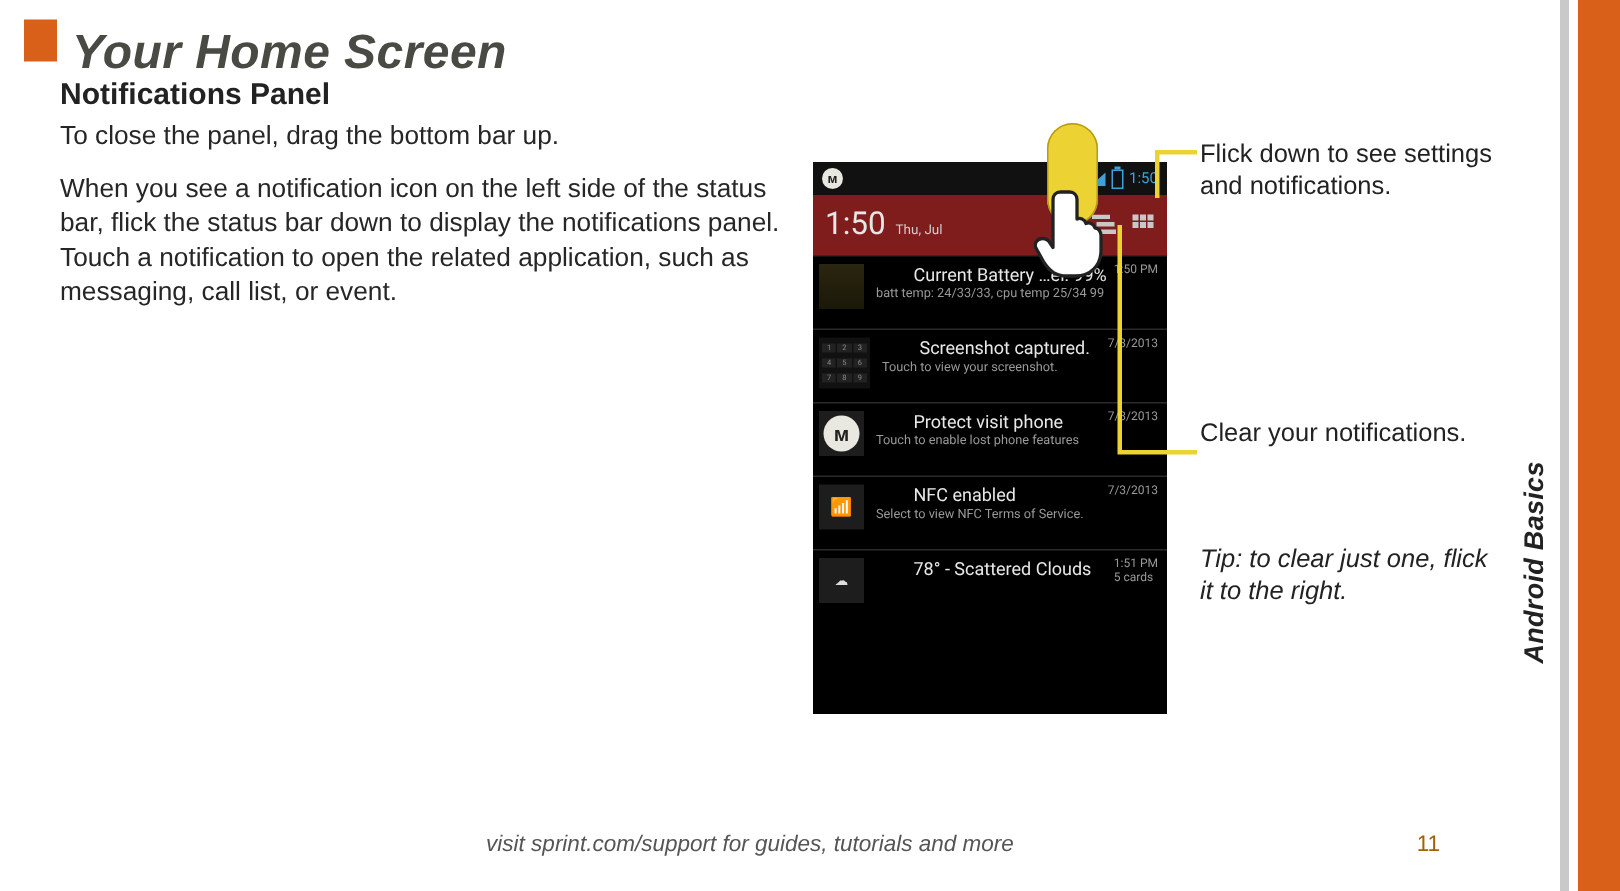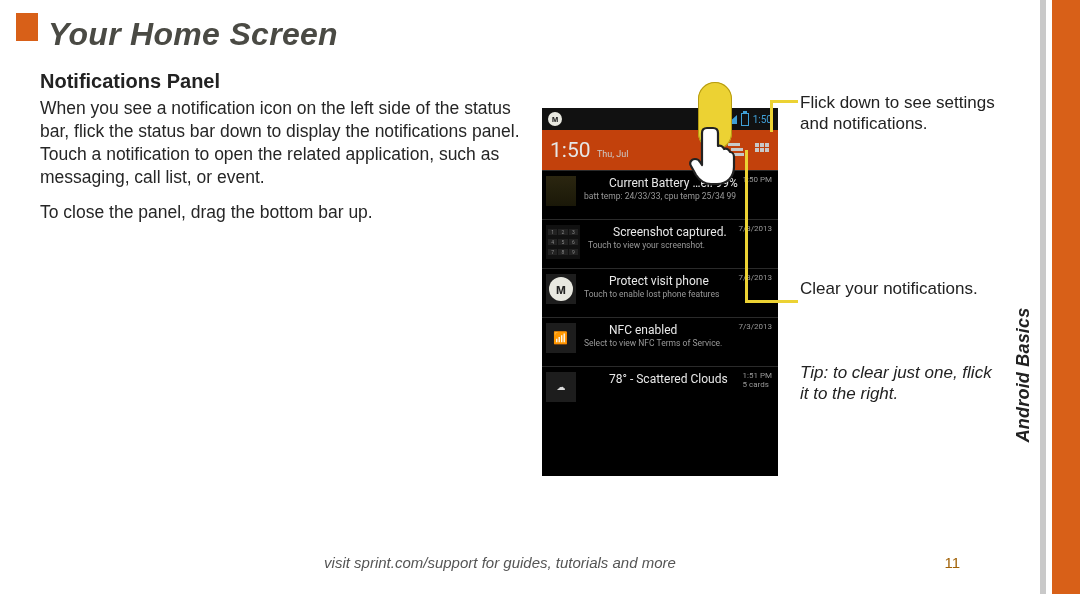"Notifications Panel" .body-col-left { top: 70px -> 52px }
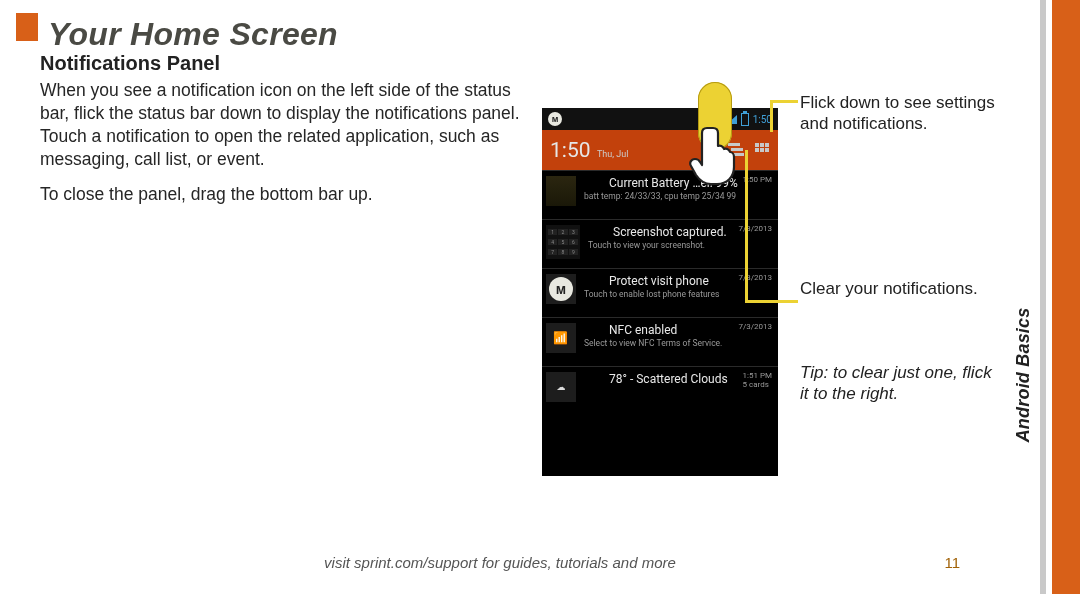"When you see a notification" div.body-text { order: before "To close the panel, drag" -> after "To close the panel, drag" }
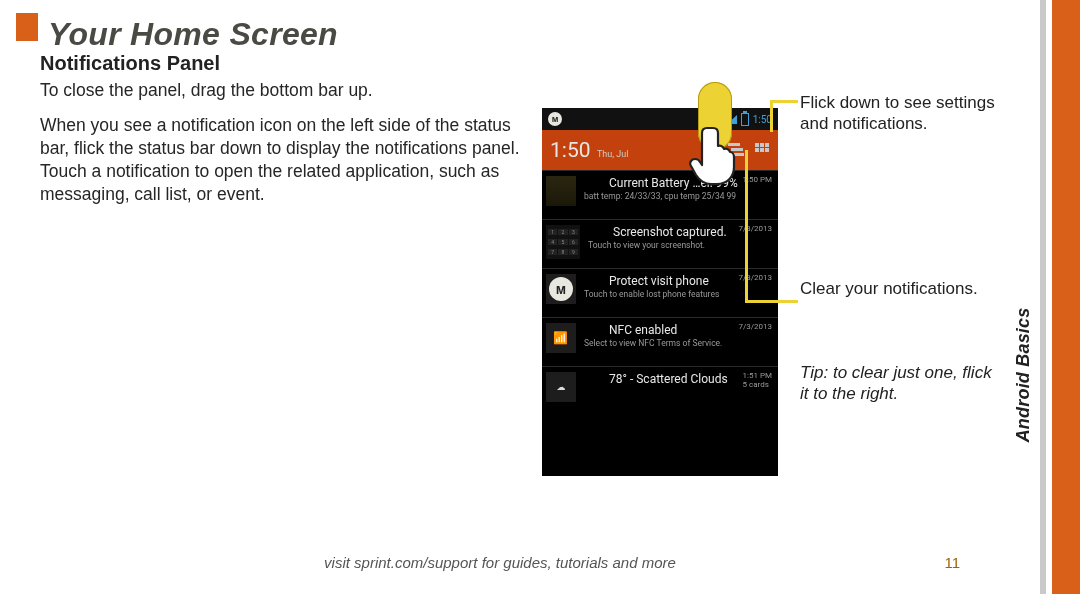"1:50 Thu, Jul" .clock-bar { background: #c2410c -> #7f1d1d }
